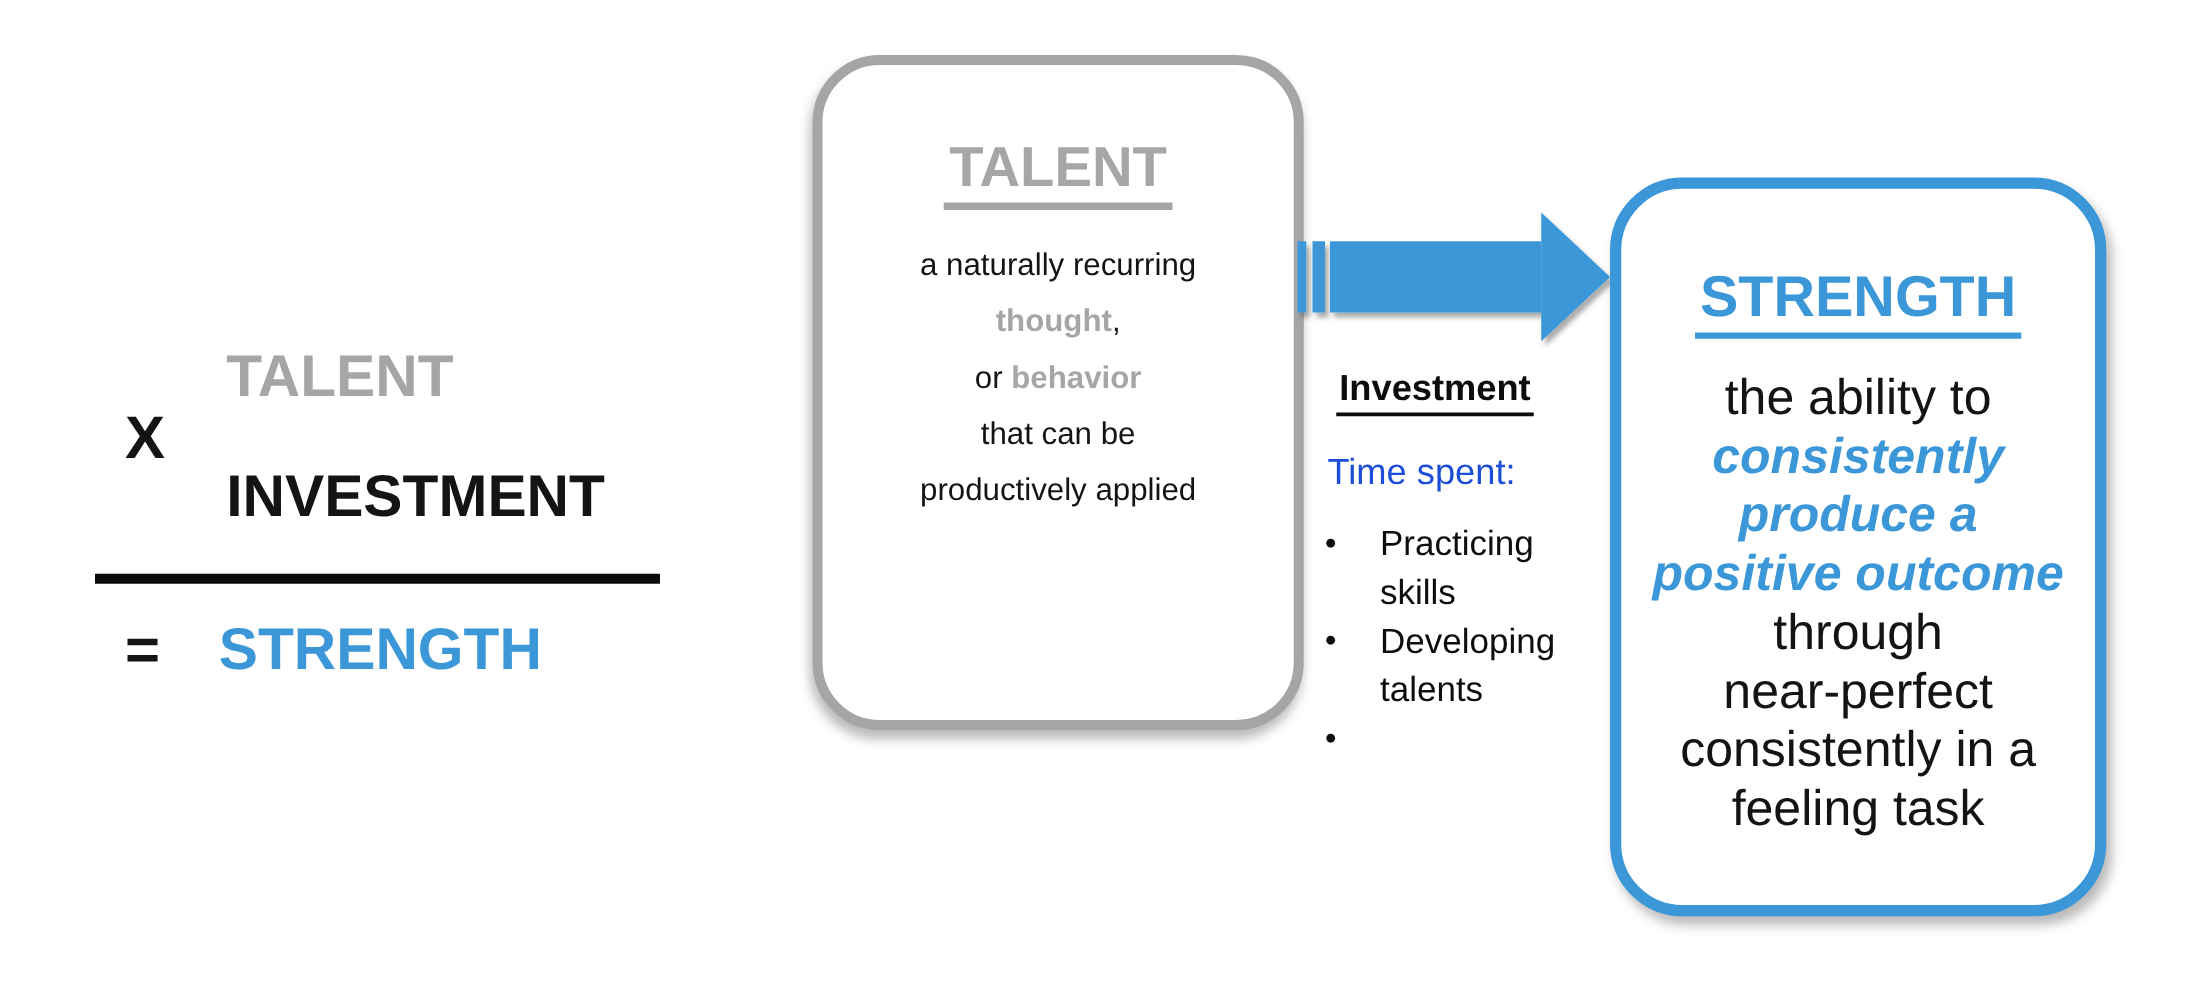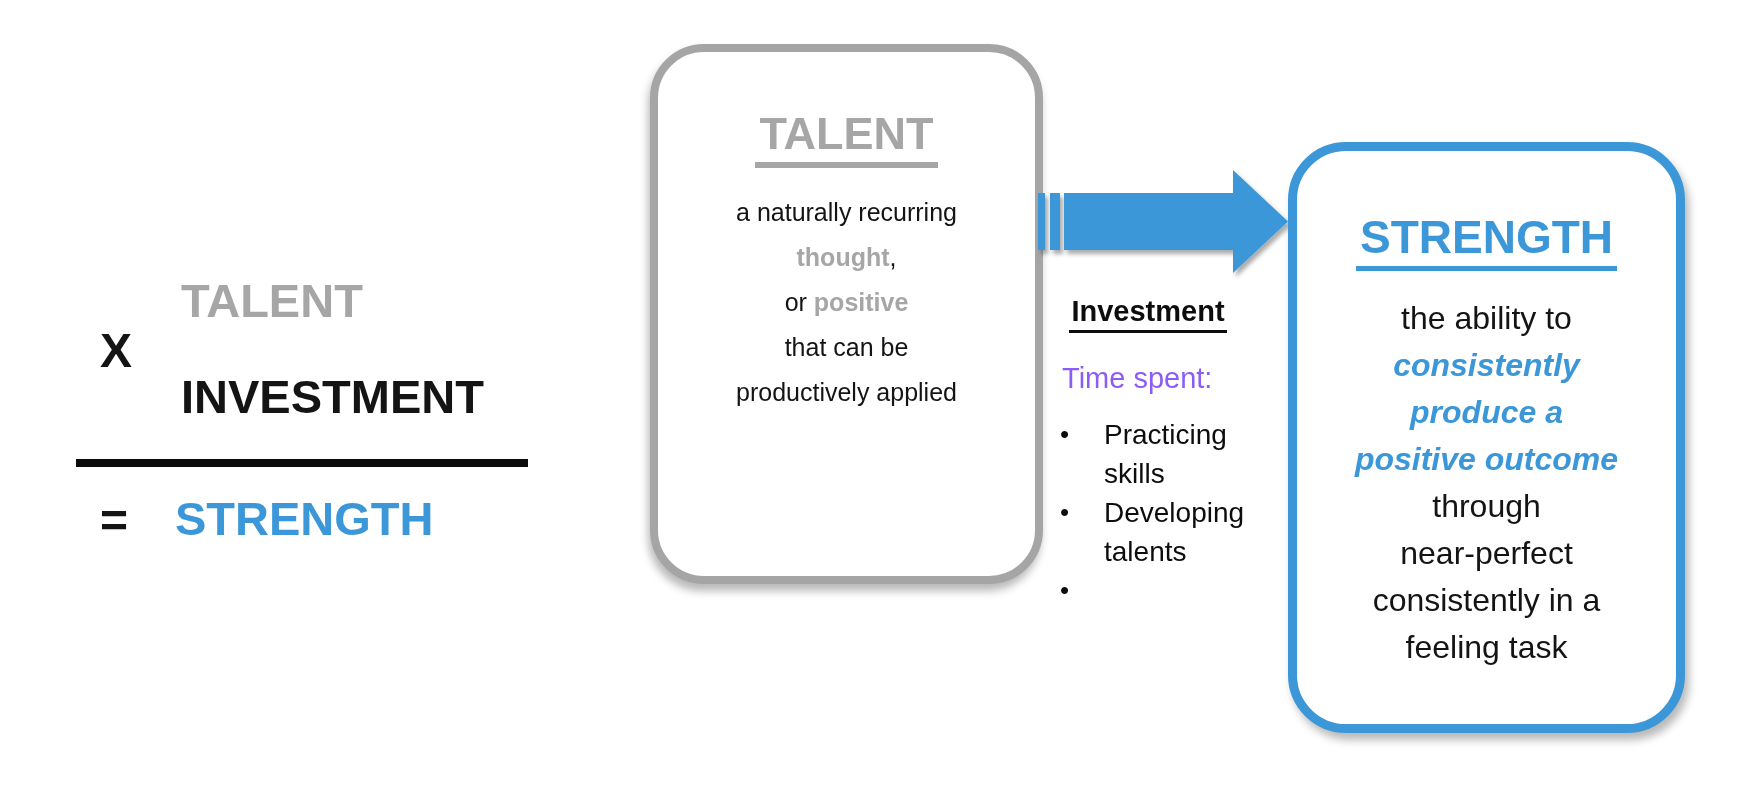"positive" span.seg-gray { text: positive -> behavior }
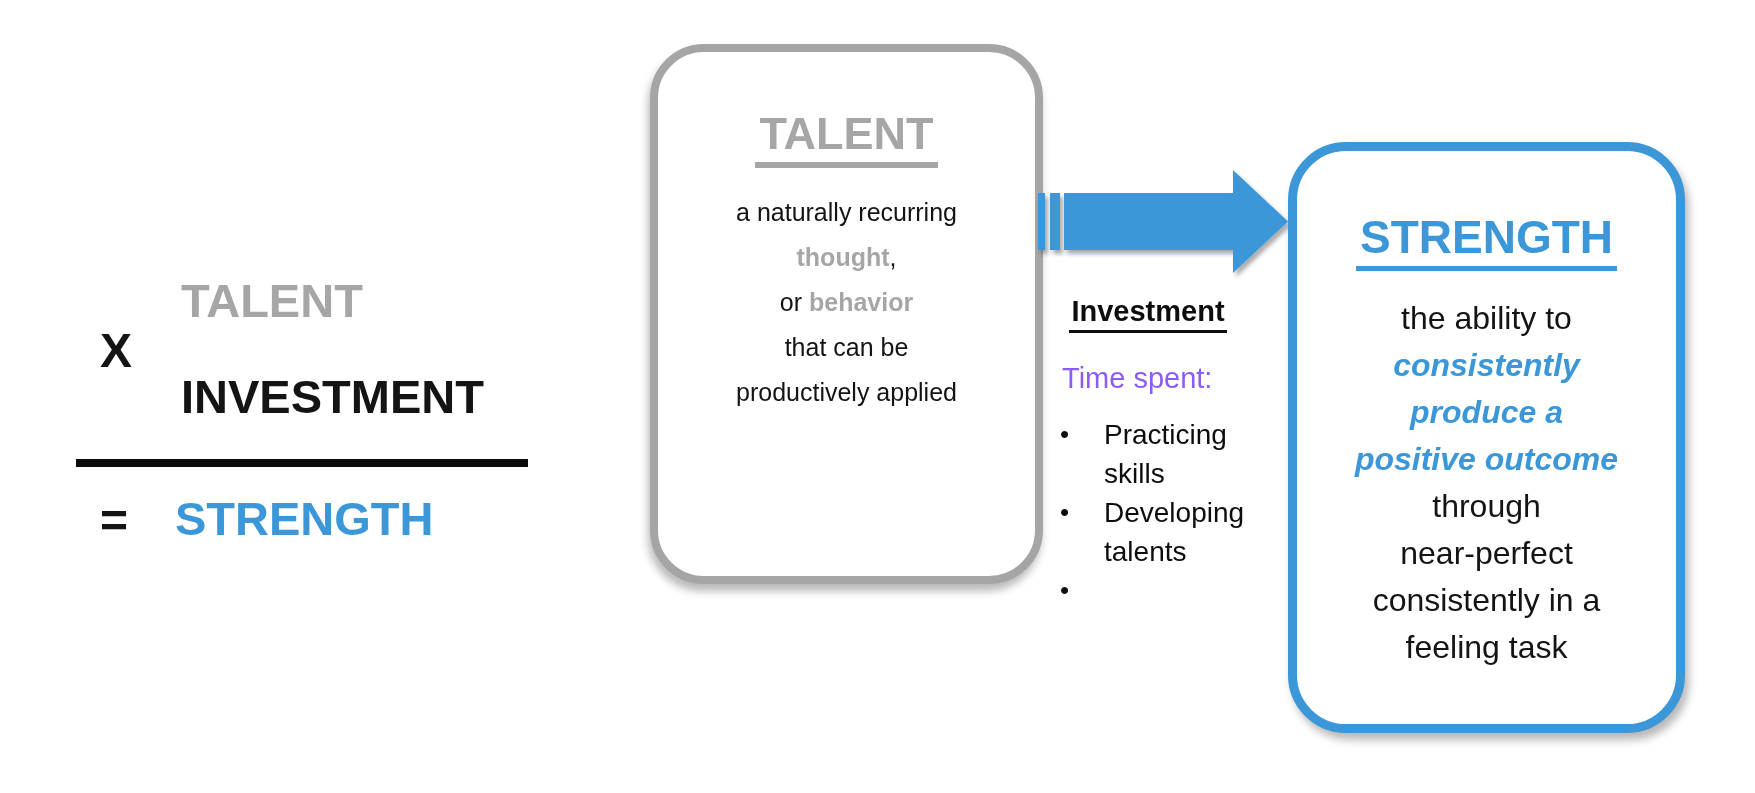"the ability to" .strength-box .box-body { font-size: 32px -> 40px }
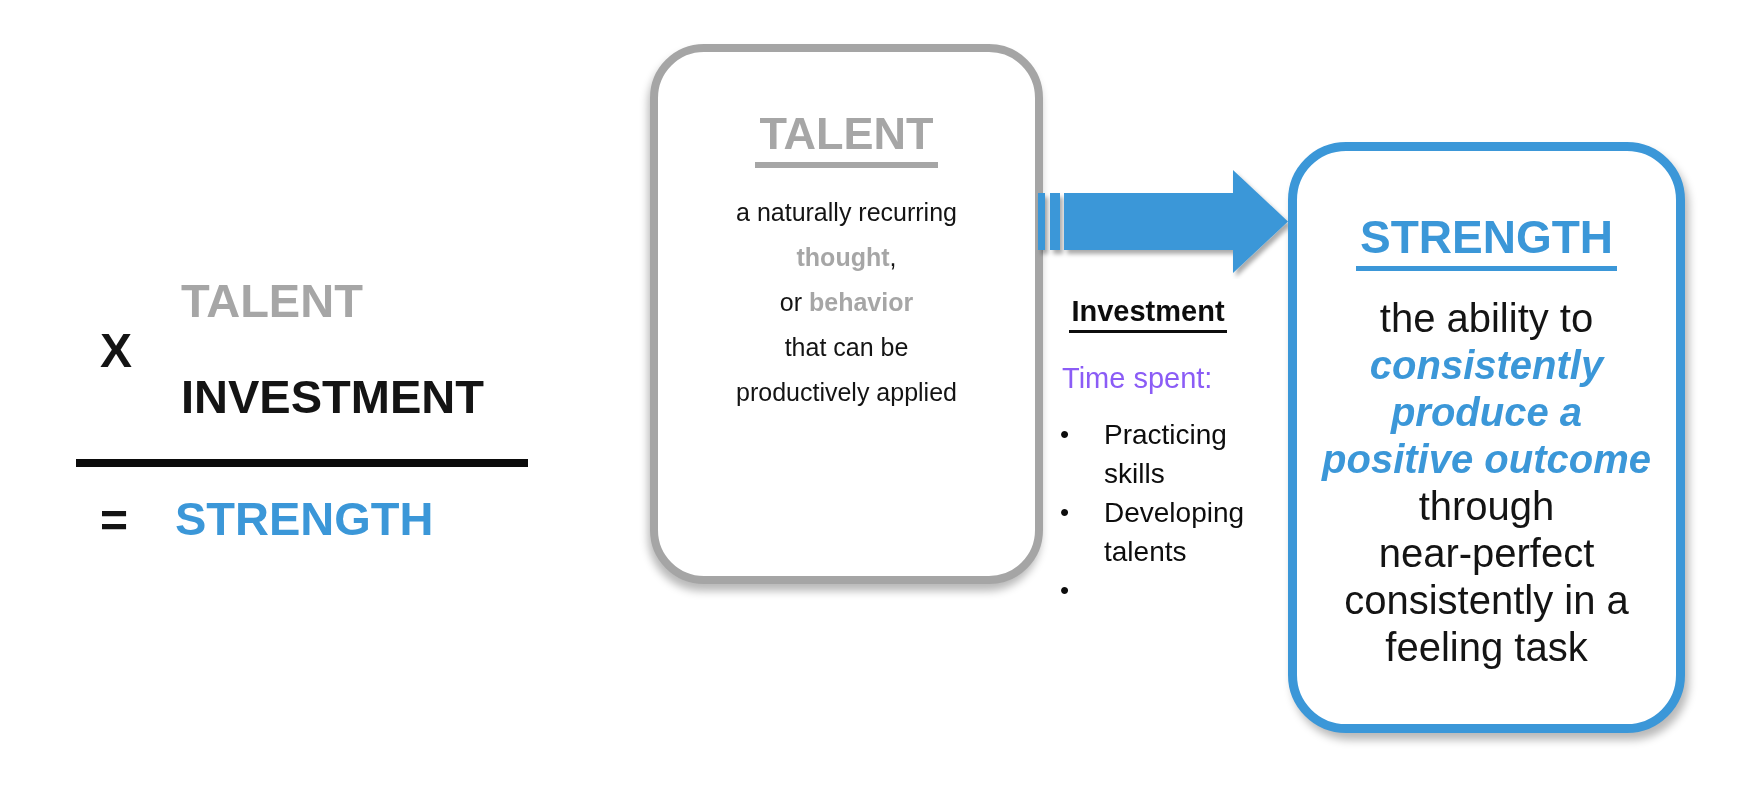"Time spent:" .inv-sub { color: #8b5cf6 -> #1d4ed8 }
